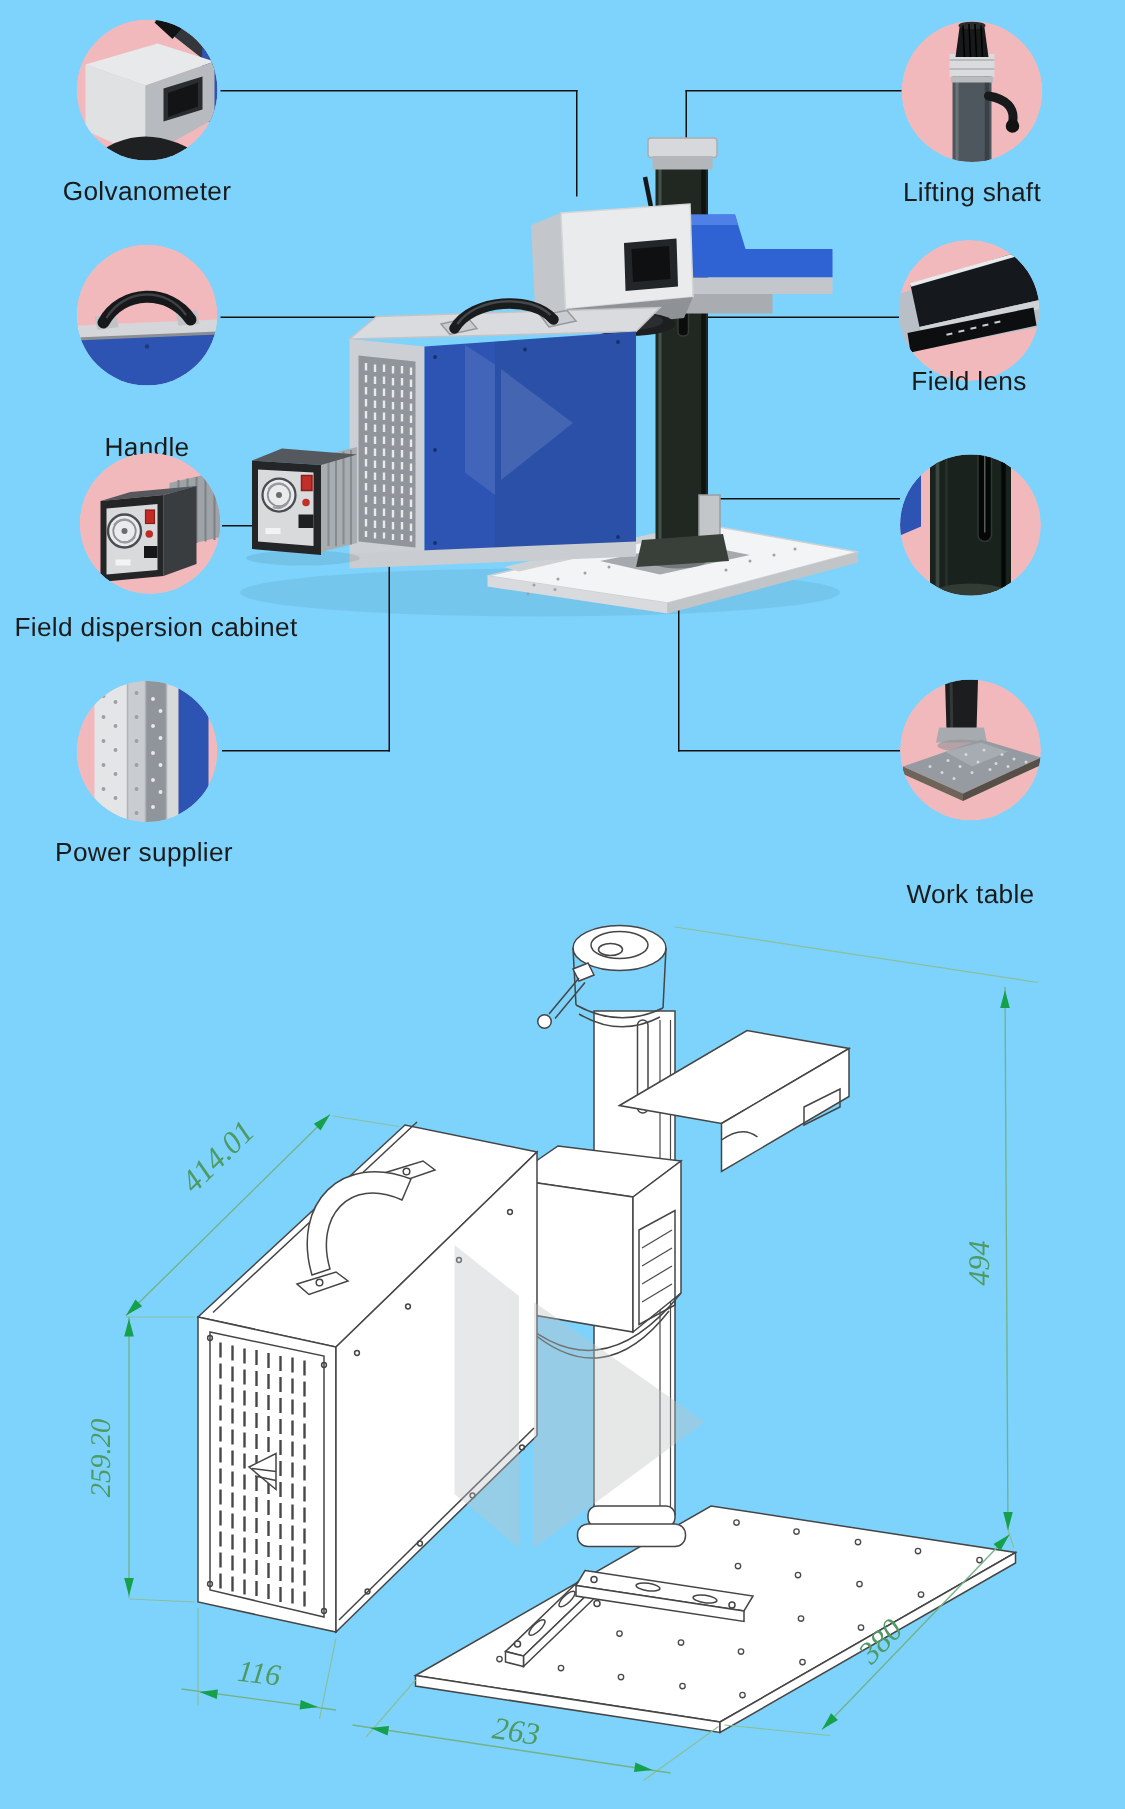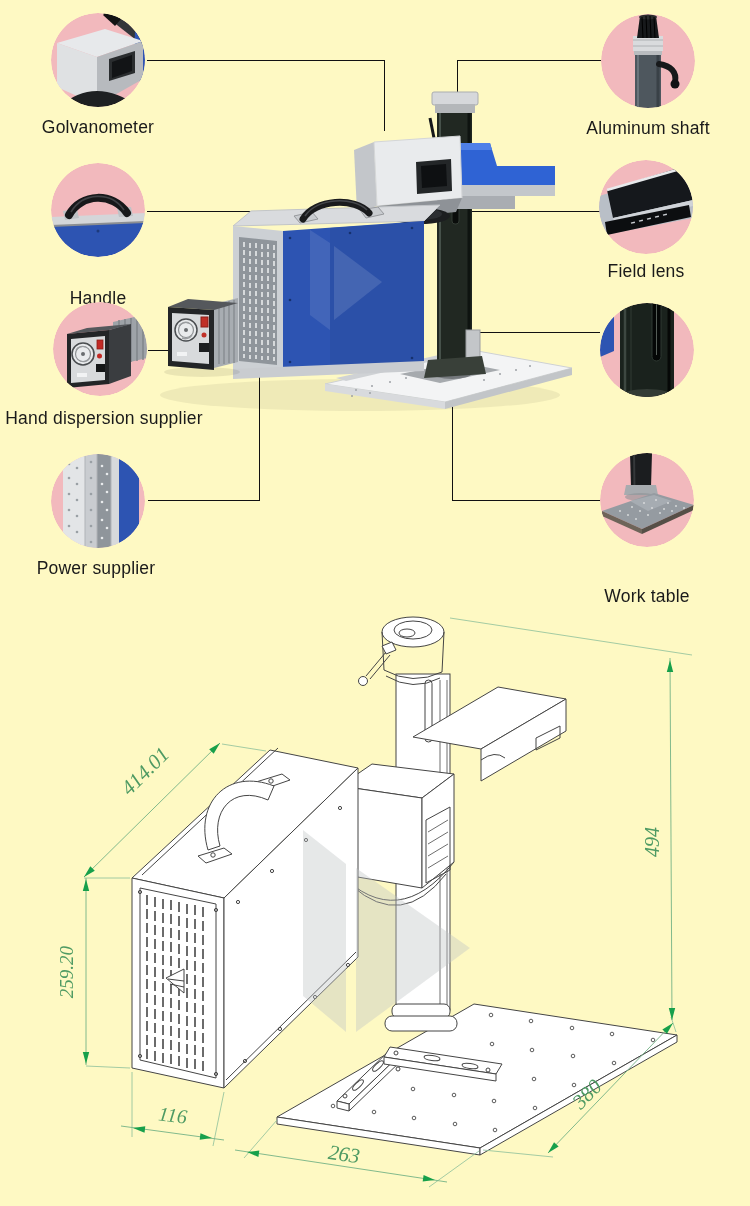"Golvanometer" .page { background: #fef9c3 -> #7dd3fc }
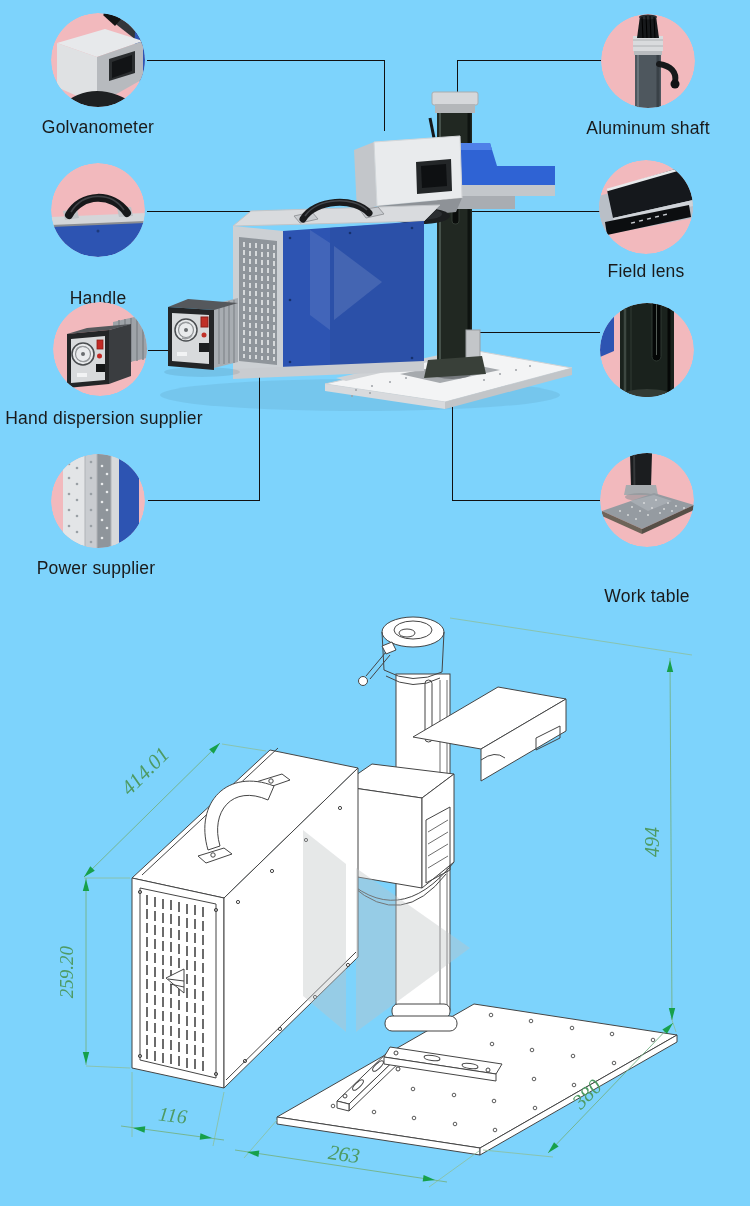"Aluminum shaft" div.callout-label { text: Aluminum -> Lifting }
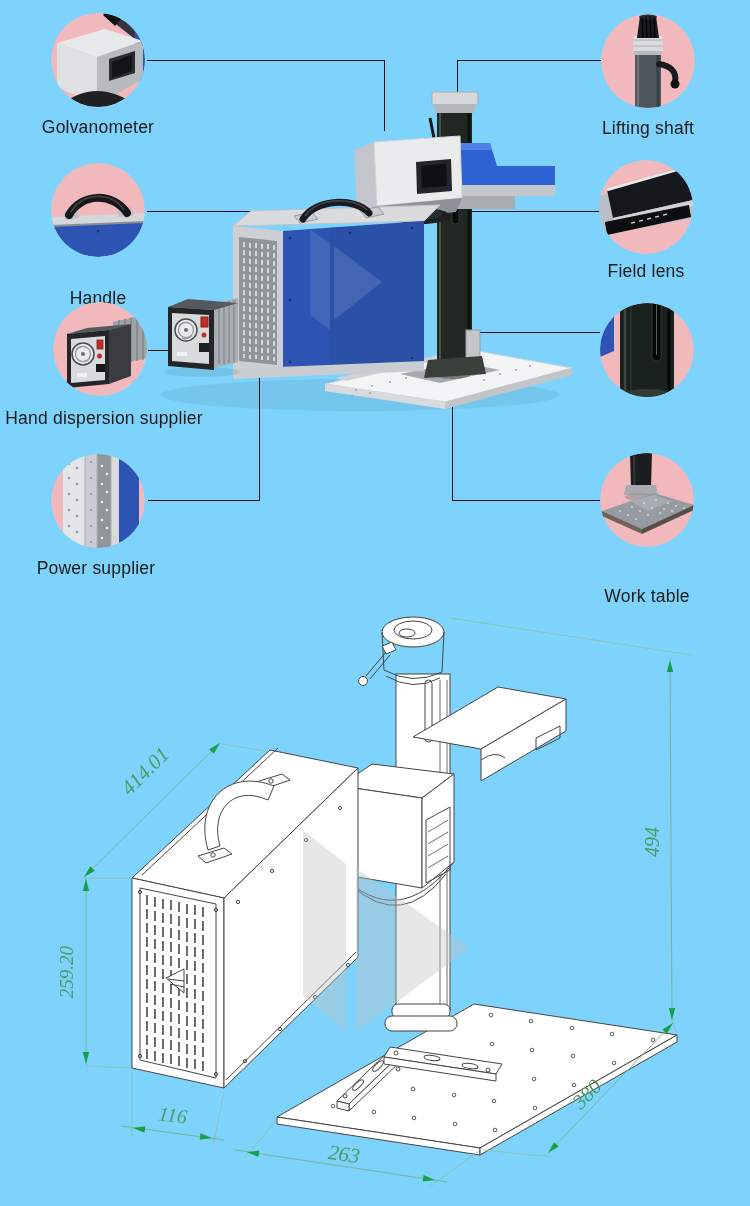"Field lens" div.callout-label { top: 261px -> 244px }
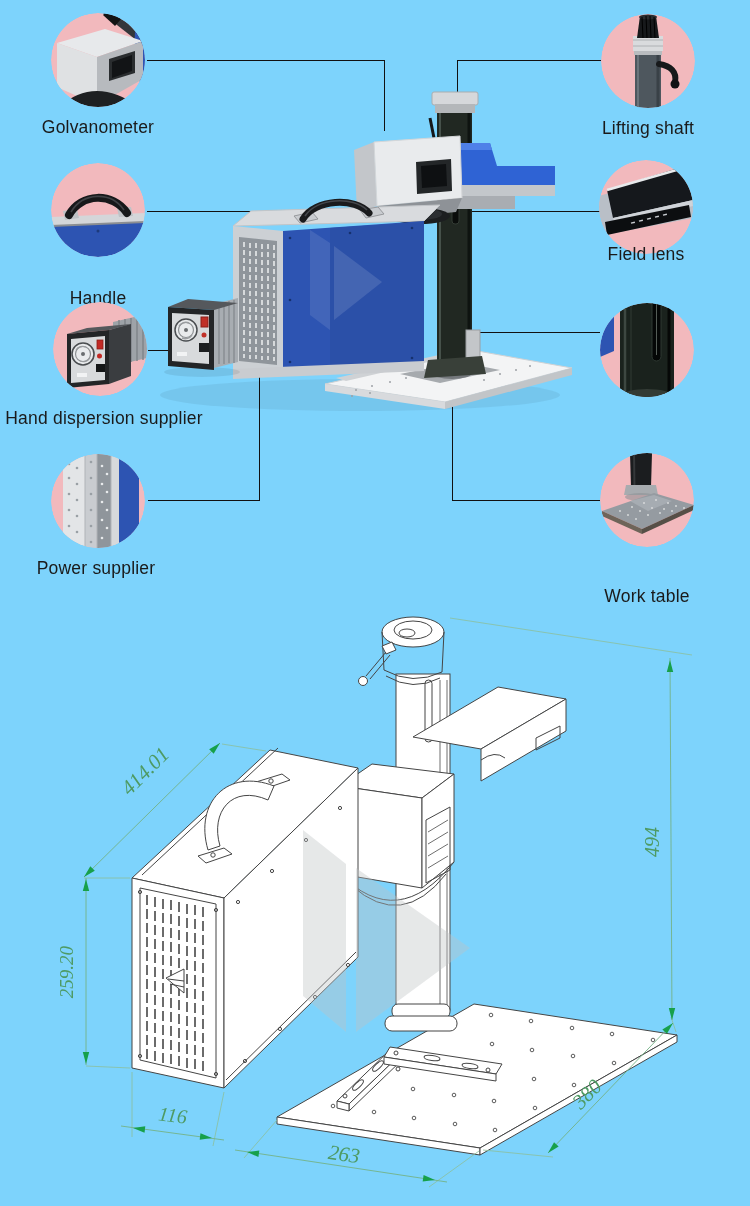"Hand dispersion supplier" div.callout-label { text: Hand dispersion supplier -> Field dispersion cabinet }
